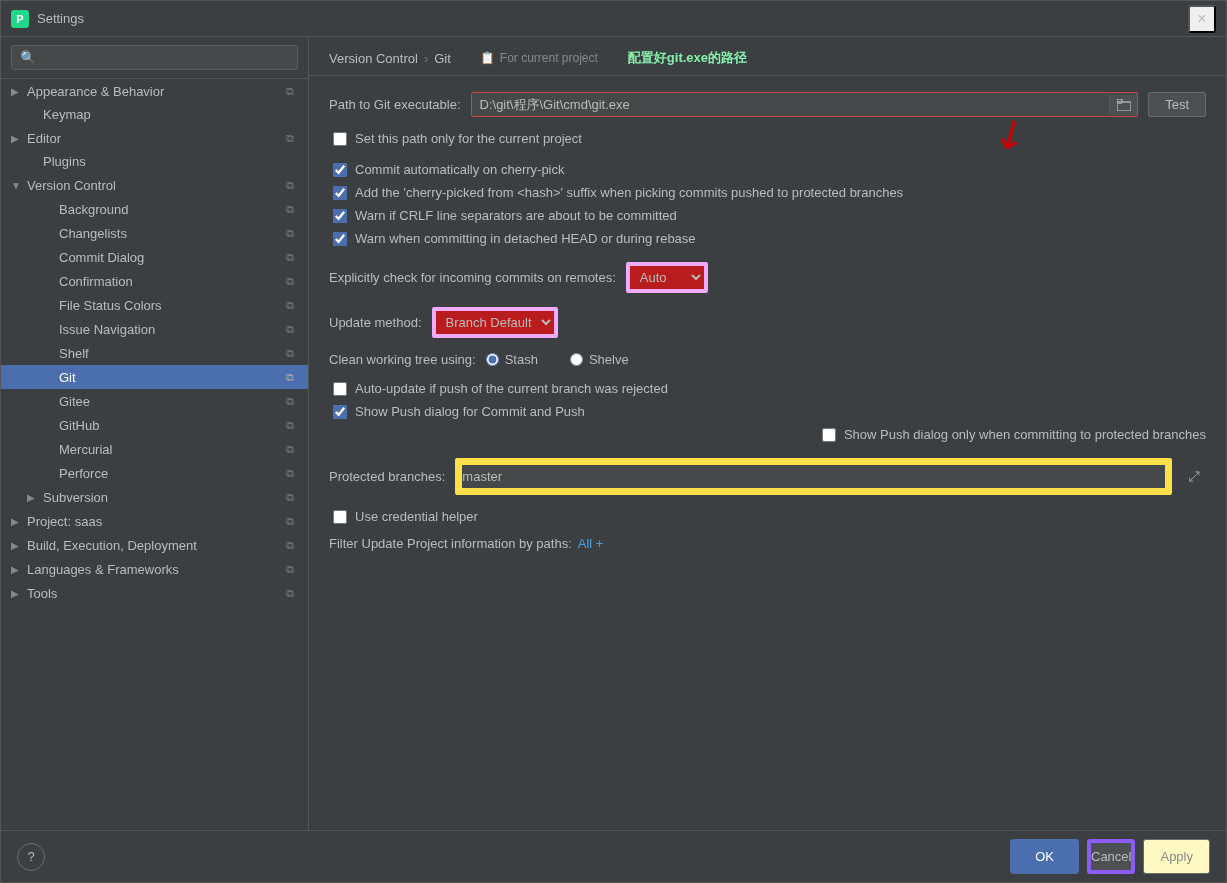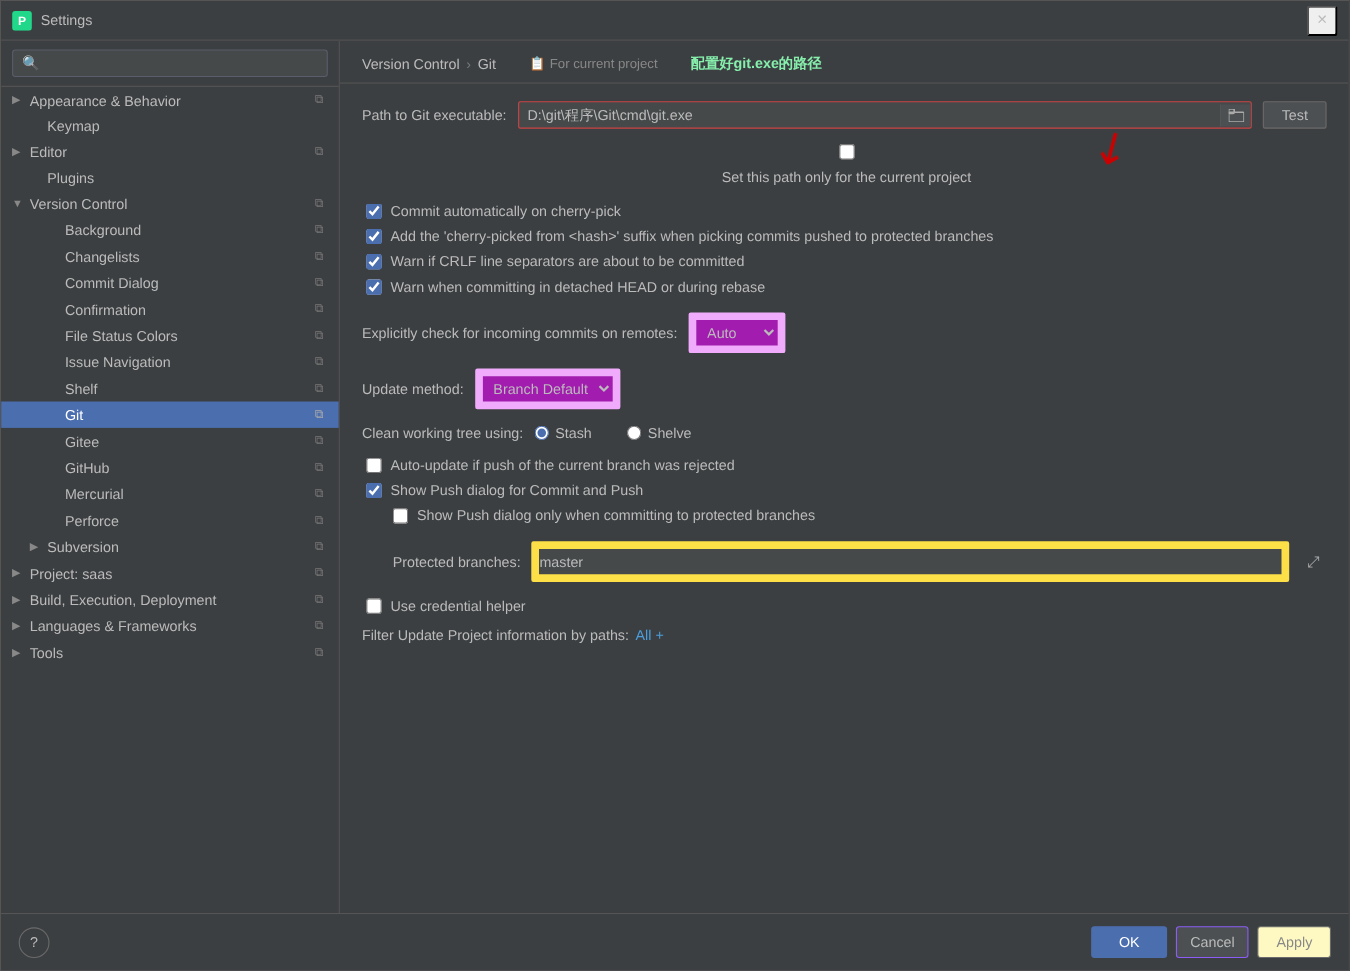"Set this path only for" div.checkbox-row { flex-direction: column -> none }
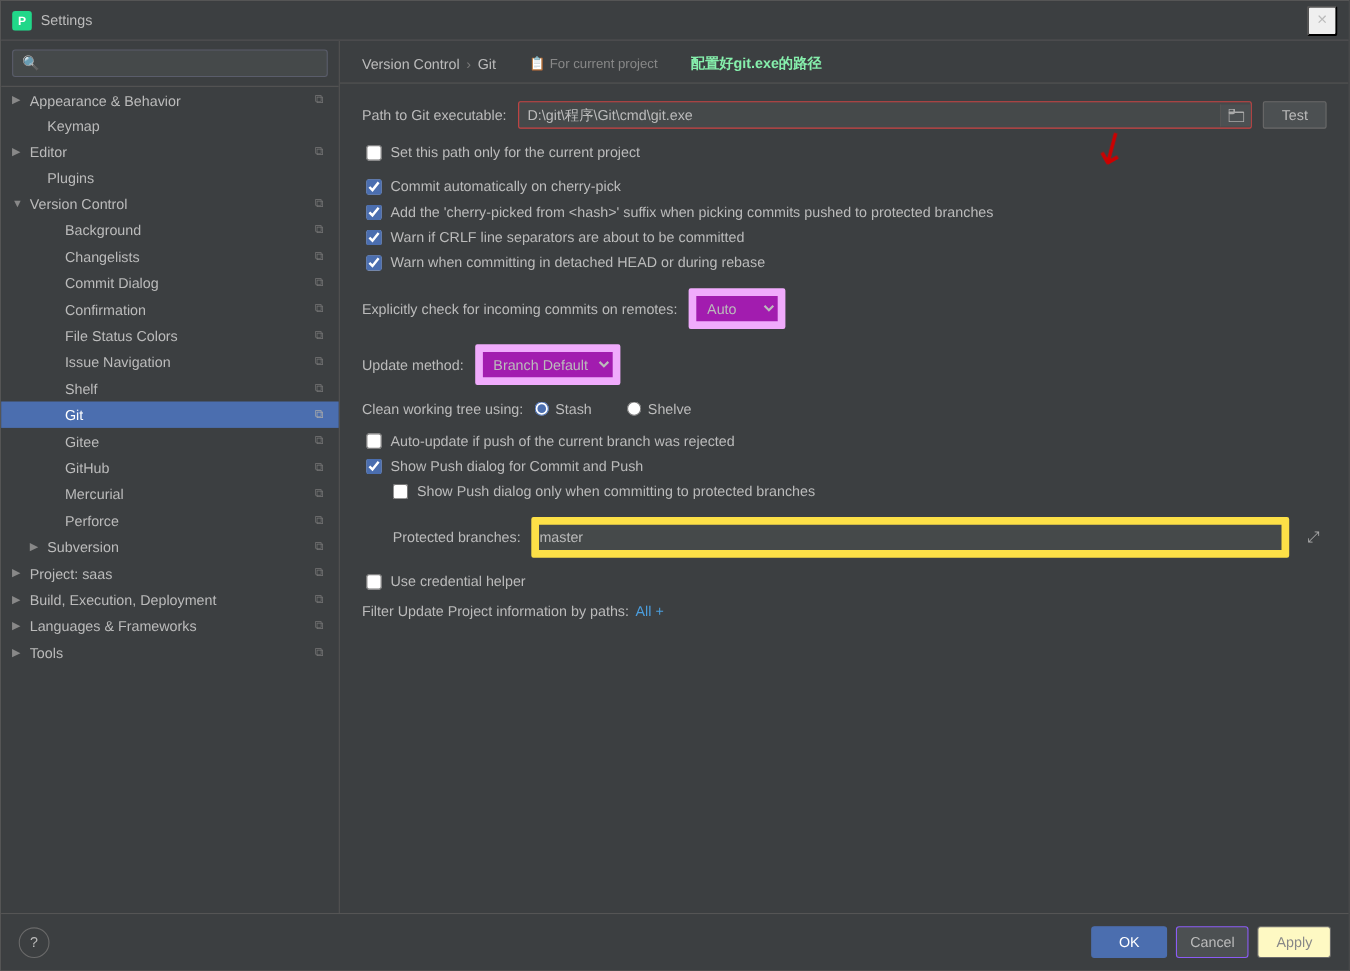"Auto" select.styled { background: #a21caf -> #b91c1c; border: 7px solid #f0abfc -> 4px solid #f0abfc }
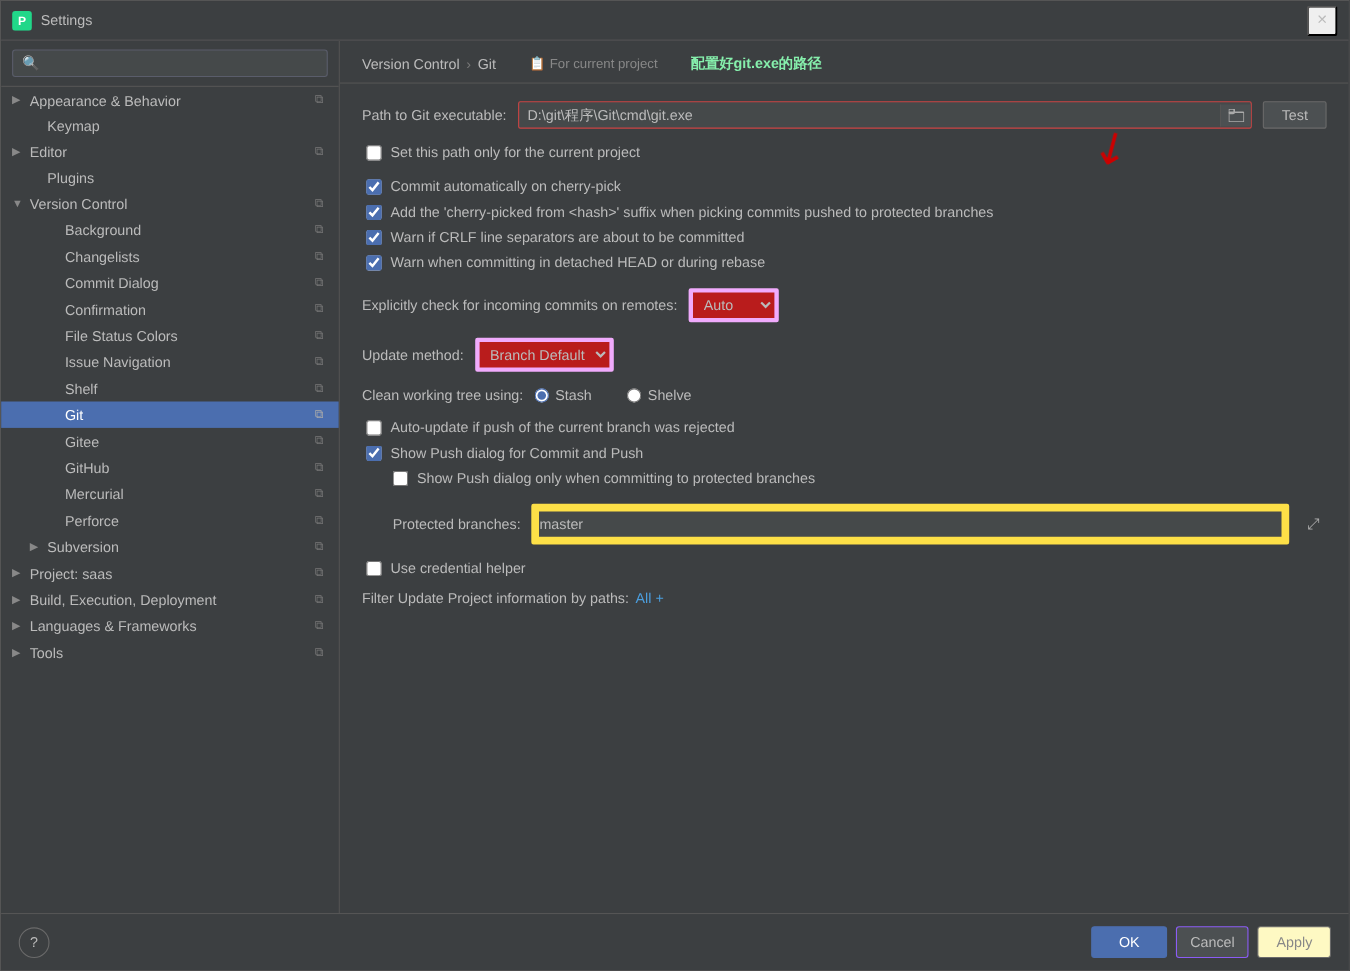"Show Push dialog only when" .checkbox-row.indent { justify-content: none -> flex-end }
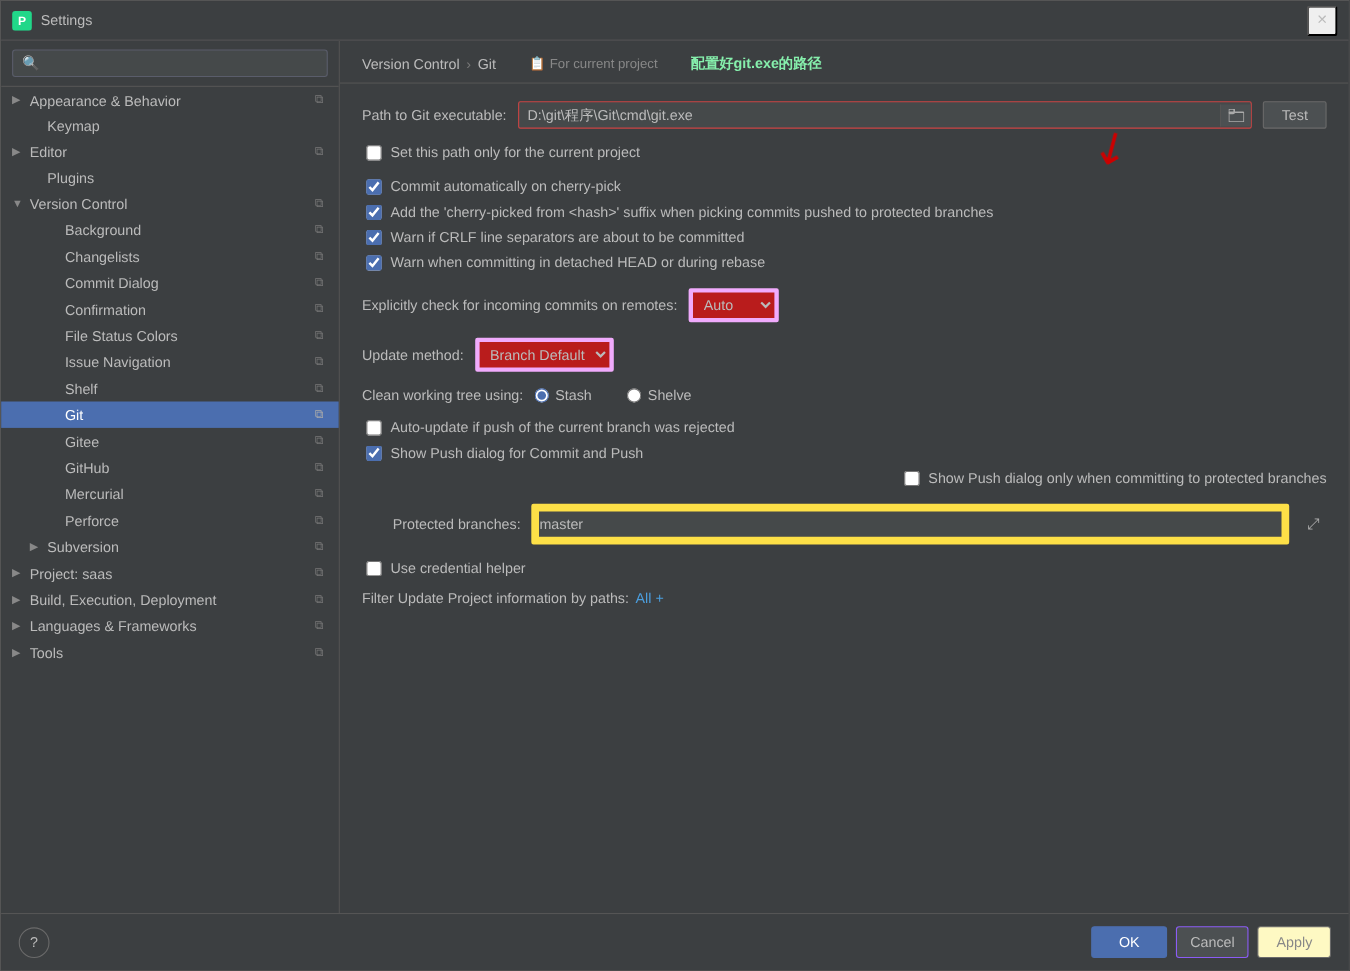"Protected branches:" .protected-branches-row { margin-left: 28px -> none }
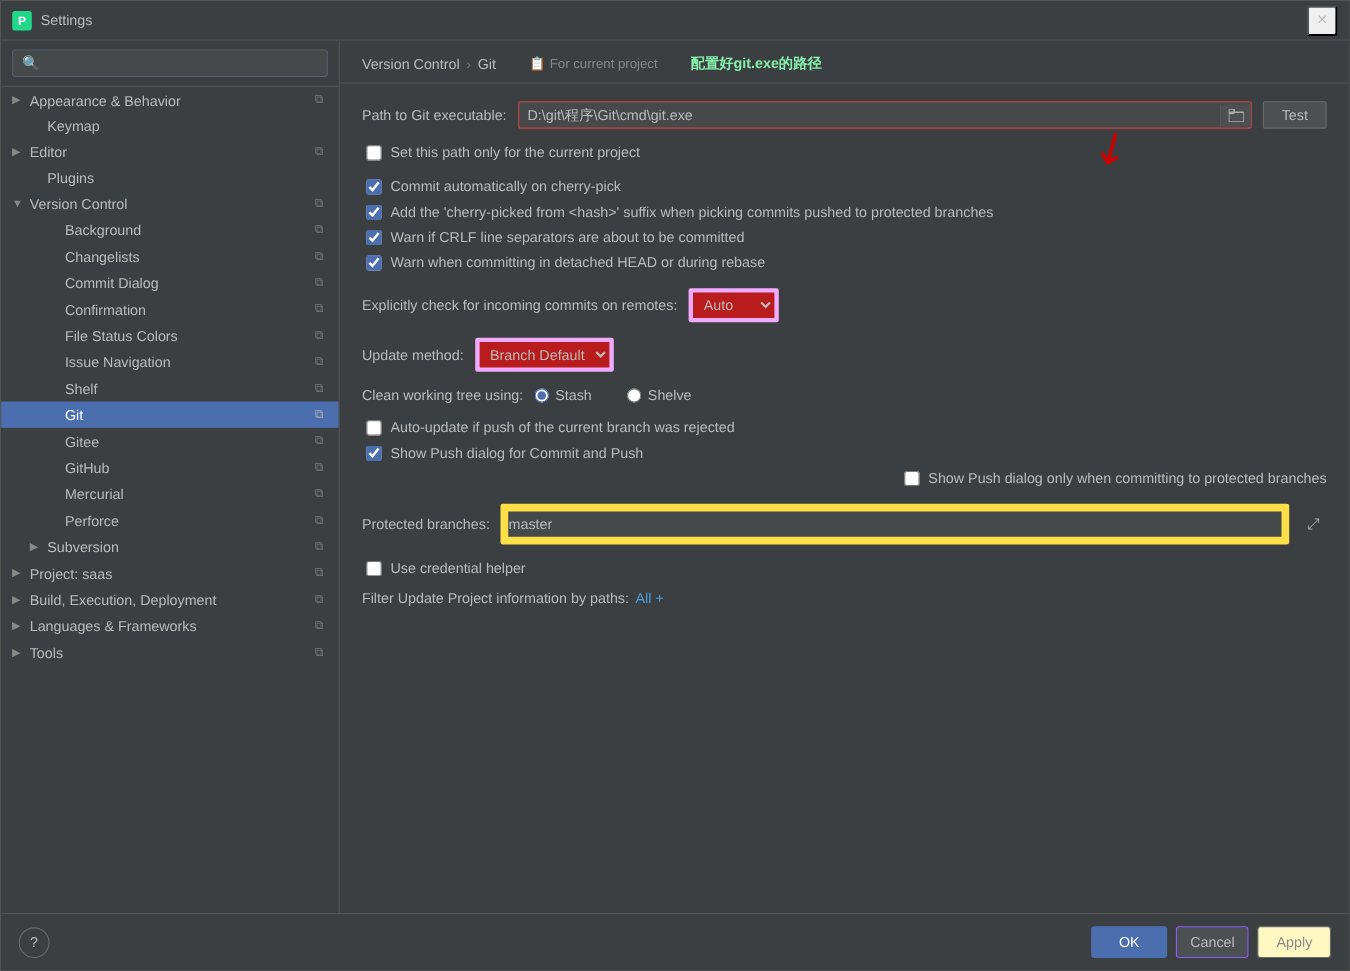"Cancel" .btn-cancel { border: 1px solid #8b5cf6 -> 4px solid #8b5cf6; padding: 6px 12px -> 6px 0 }
